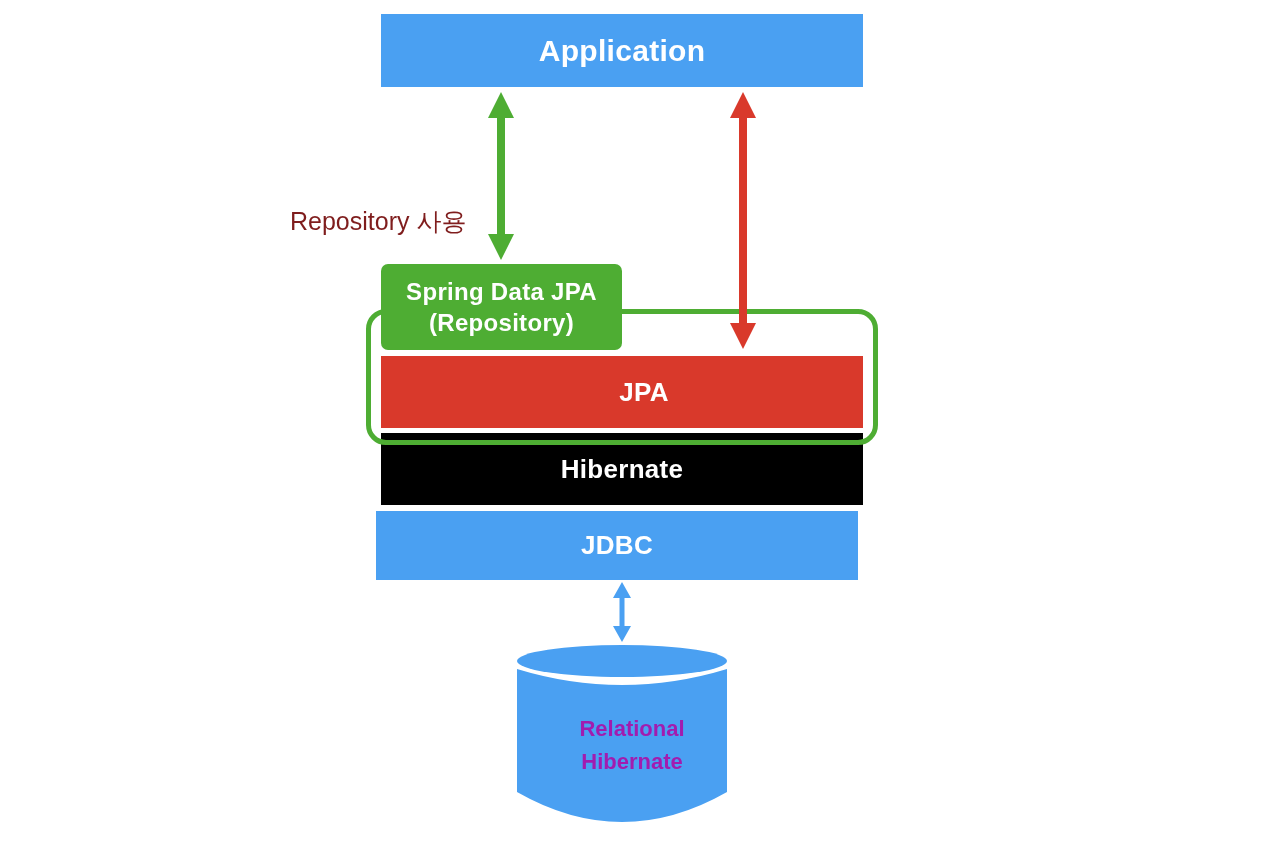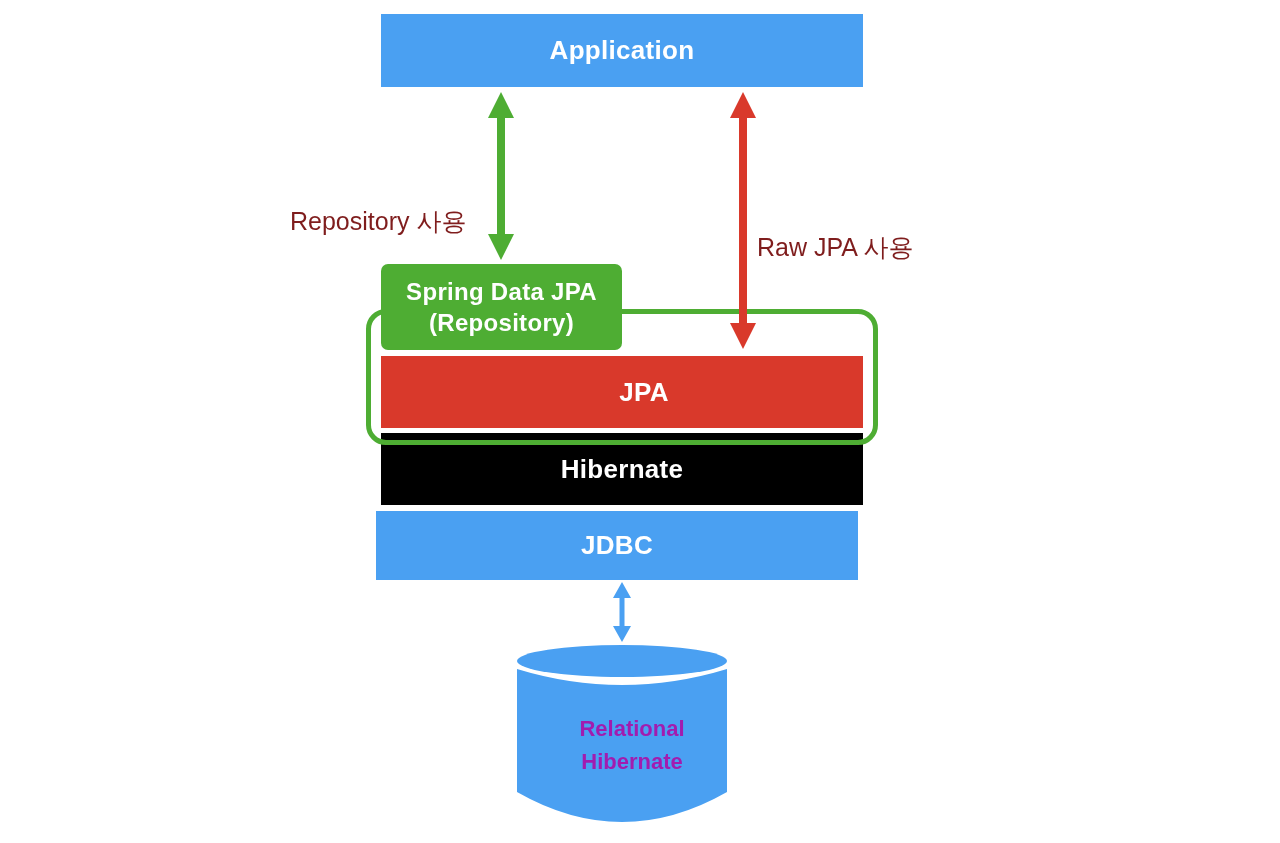"Application" .box-application { font-size: 26px -> 30px }
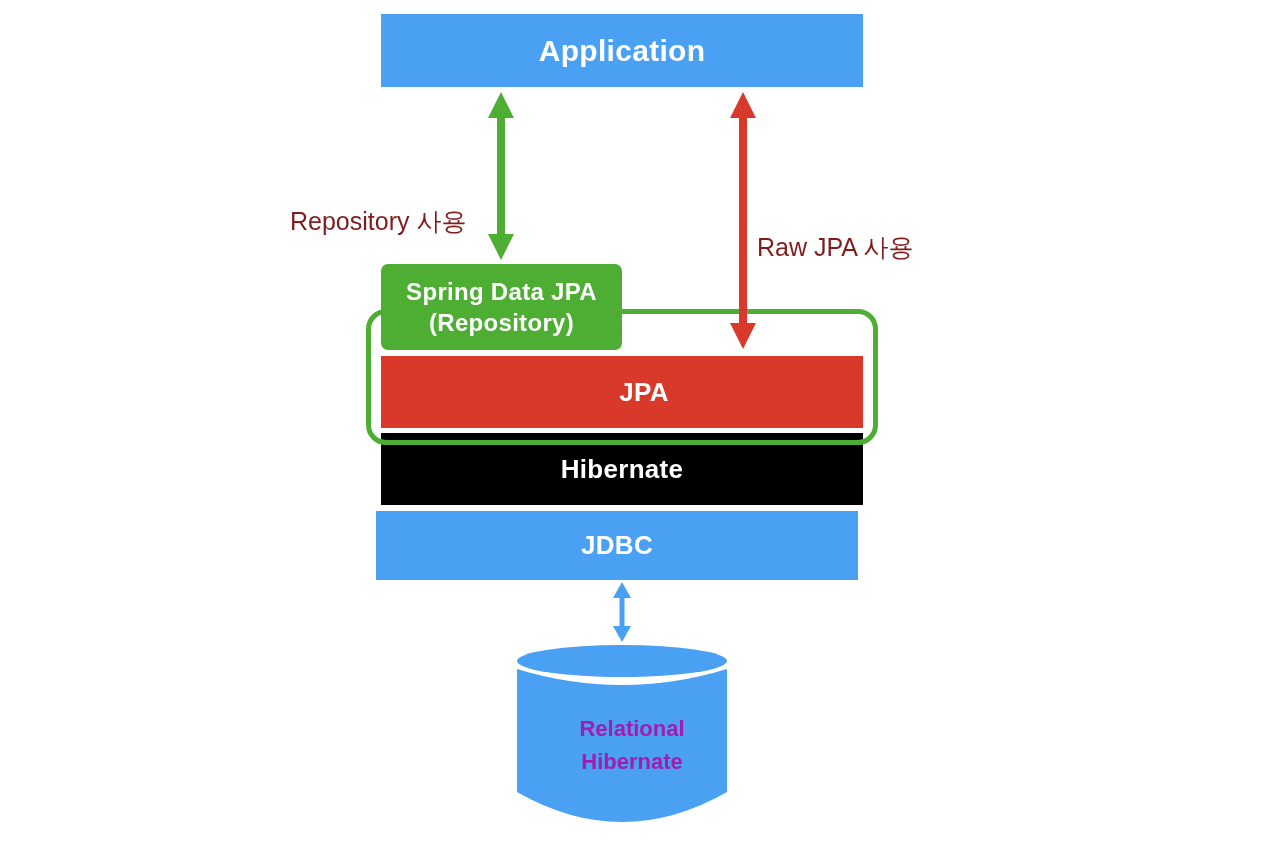"Raw JPA 사용" div { html: <div>Raw JPA 사용</div> -> none }
